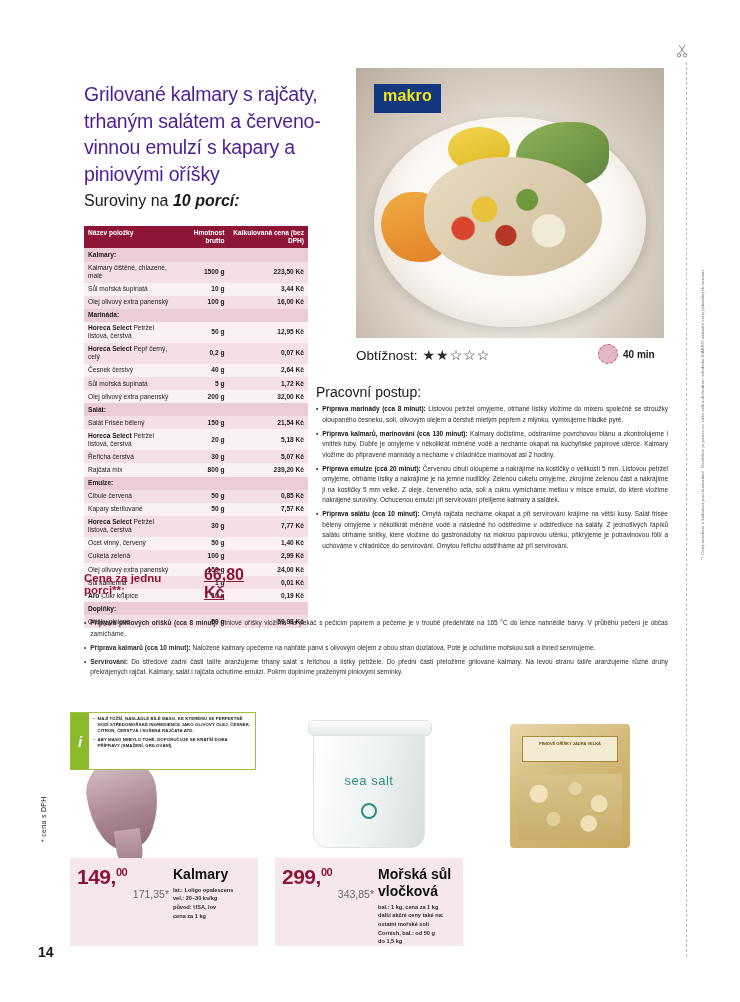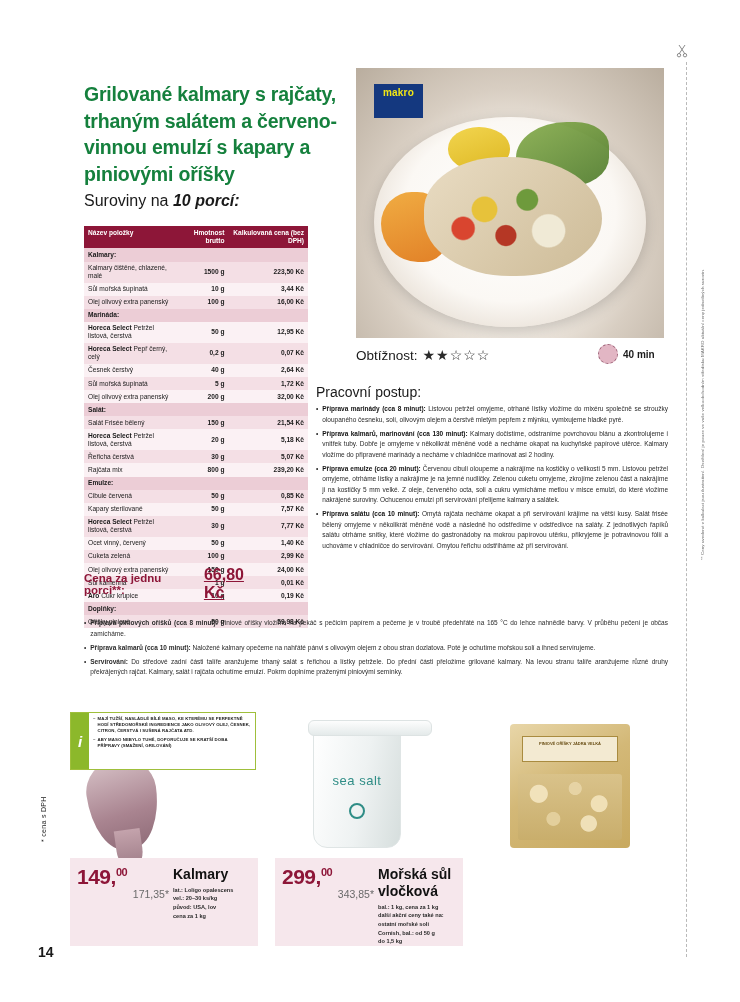"Grilované kalmary s rajčaty, trhaným" .headline { color: #15803d -> #4c1d95; font-weight: bold -> normal }
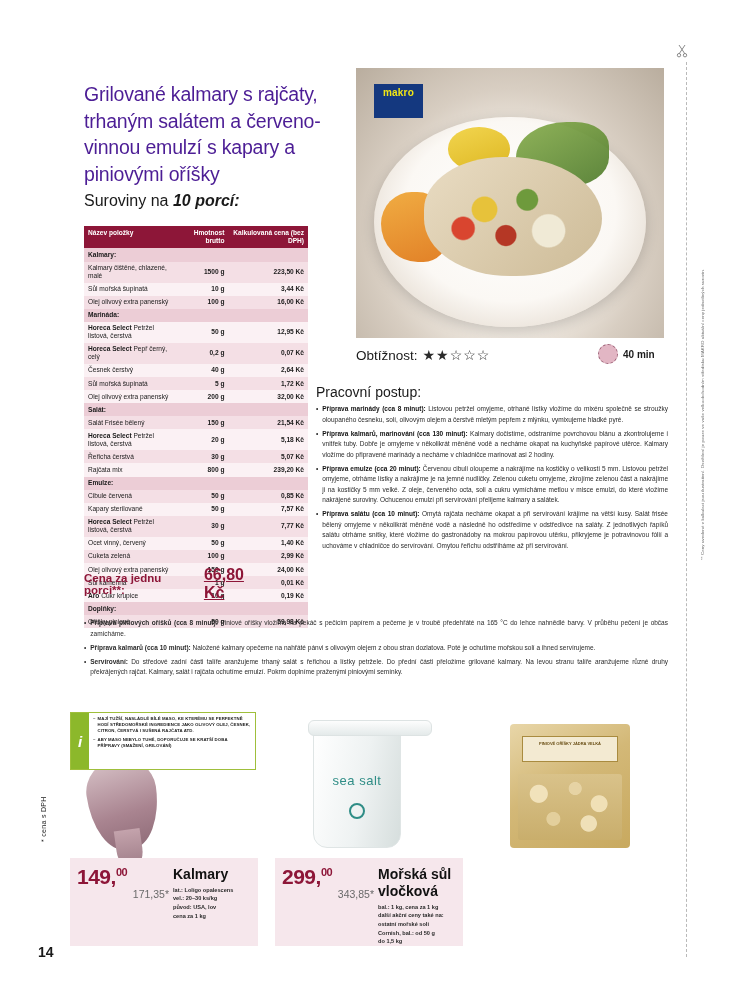"makro" .makro-logo { font-size: 10px -> 16px; padding: 3px 9px 20px -> 3px 9px 8px }
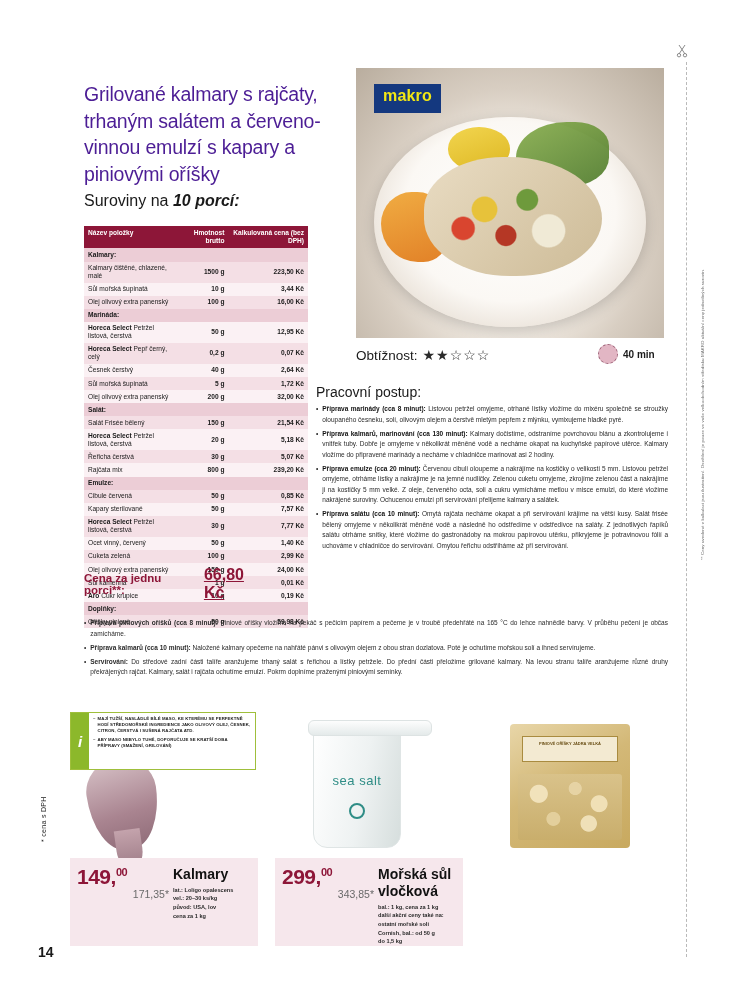"sea salt" .bucket { width: 88px -> 112px }
